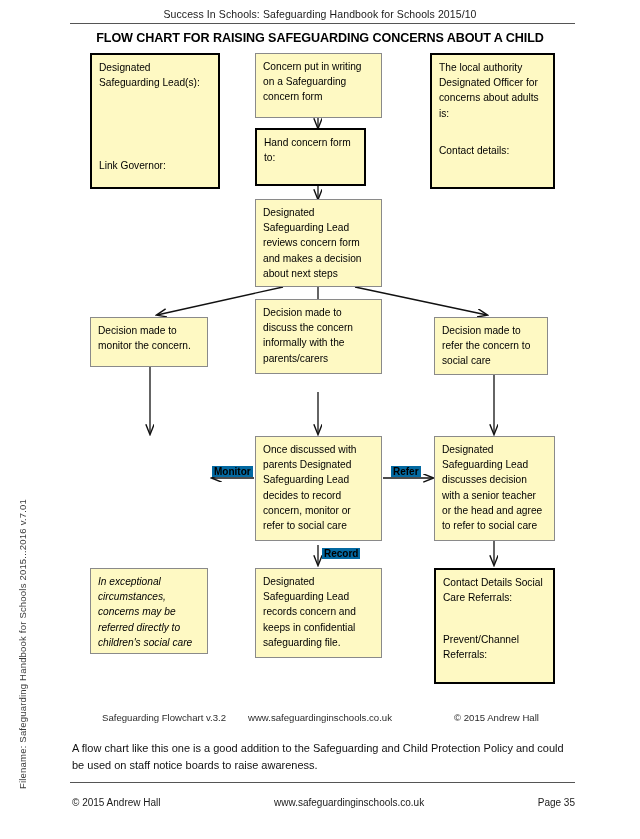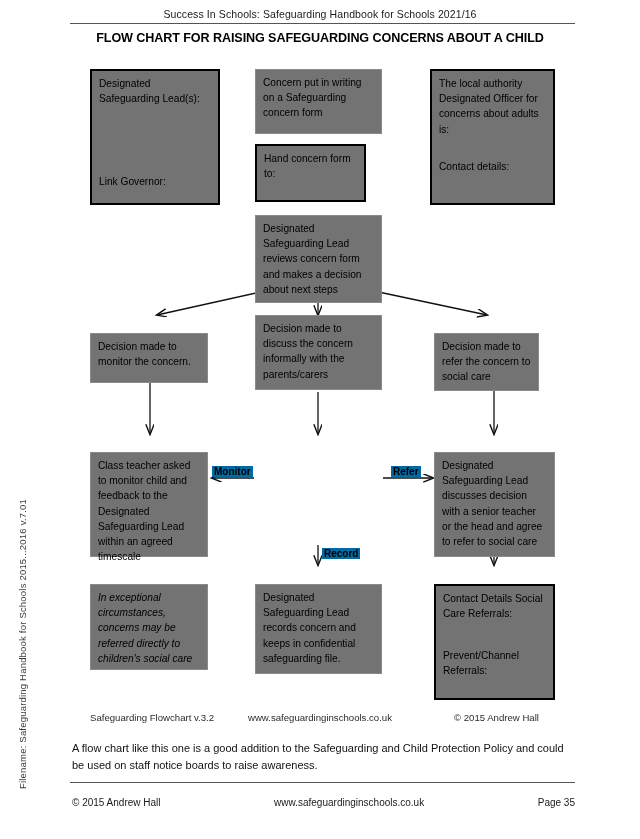"Success In Schools: Safeguarding" div.doc-header { text: 2021/16 -> 2015/10 }
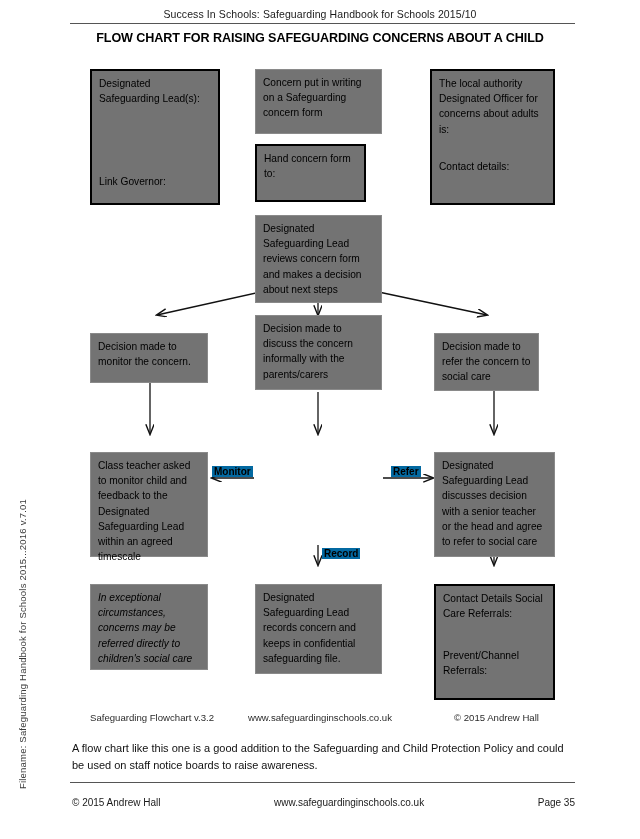"Designated Safeguarding Lead(s):" .node { background: #737373 -> #fef9c3; margin-top: 16px -> none }
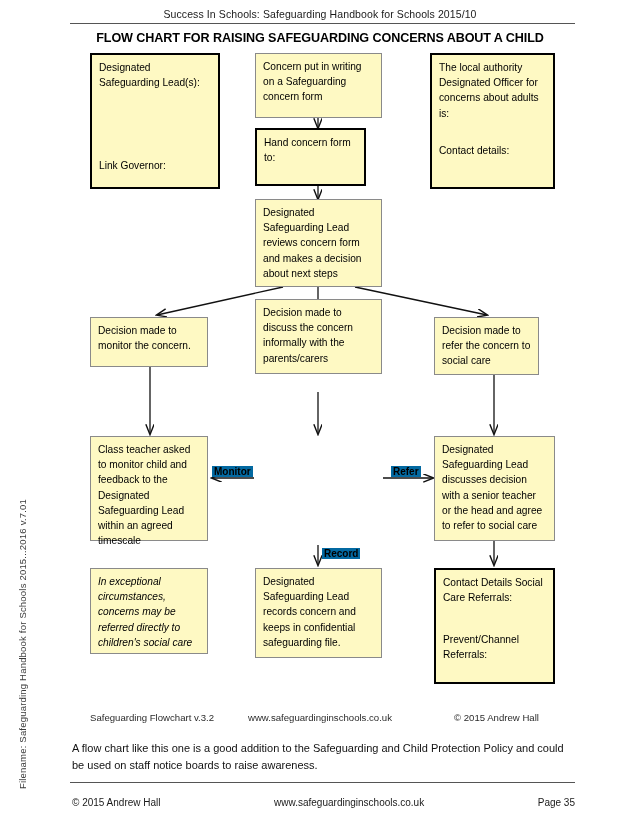"Decision made to refer the" div.node { width: 105px -> 114px }
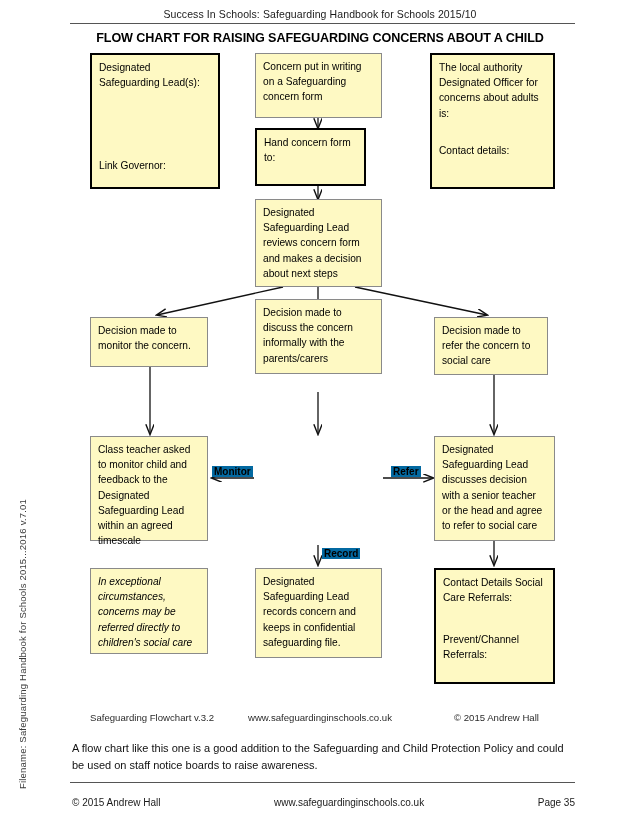"Class teacher asked to monitor" div.node { html: <div> <div>Class teacher asked to monitor child and feedback to the Designated Safeguarding Lead within an agreed timescale</div> </div> -> none }
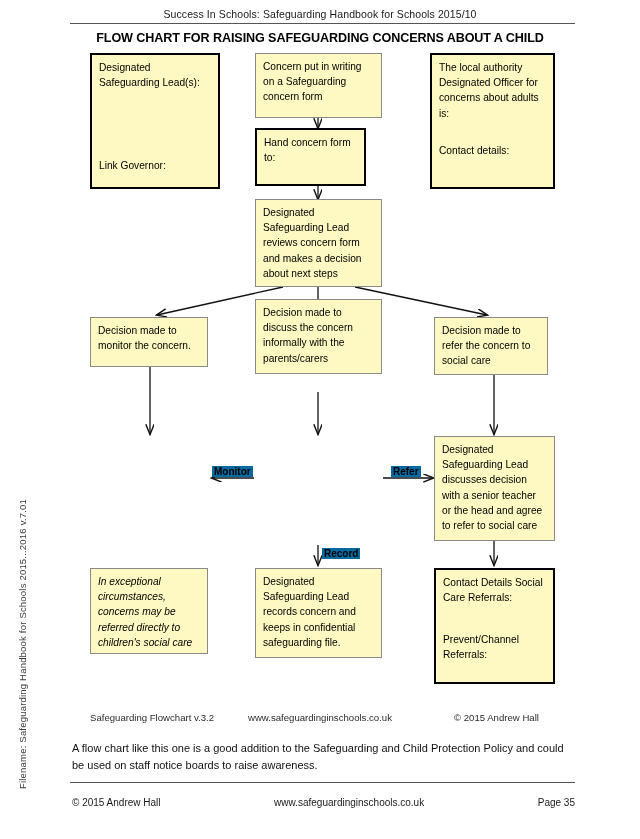"Once discussed with parents Designated" div.node { html: none -> <div> <div>Once discussed with parents Designated Safeguarding Lead decides to record concern, monitor or refer to social care</div> </div> }
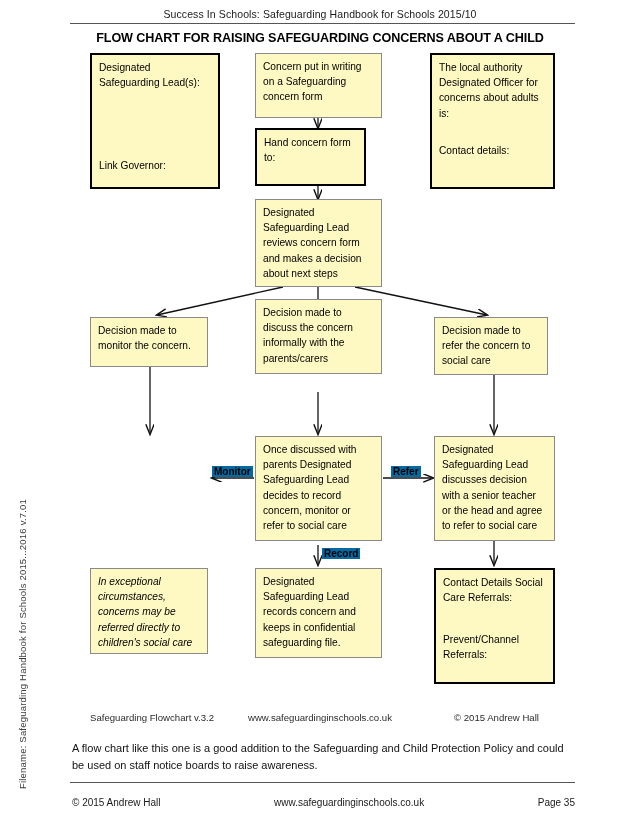"Safeguarding Flowchart v.3.2" .flow-credits .c1 { left: 0 -> 12px }
